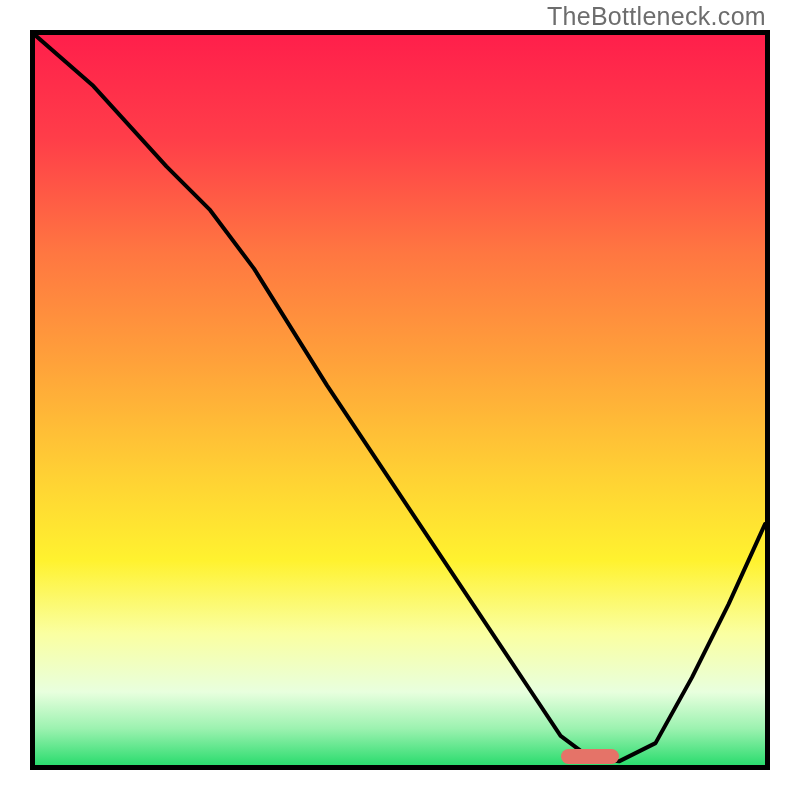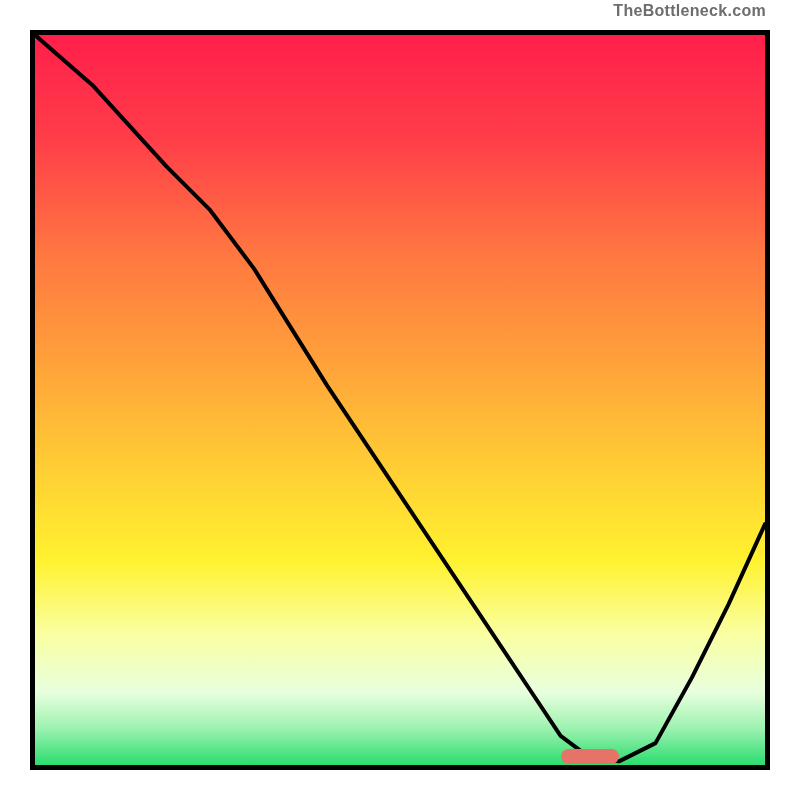"TheBottleneck.com" .watermark { font-size: 16px -> 25px; font-weight: 700 -> 400 }
